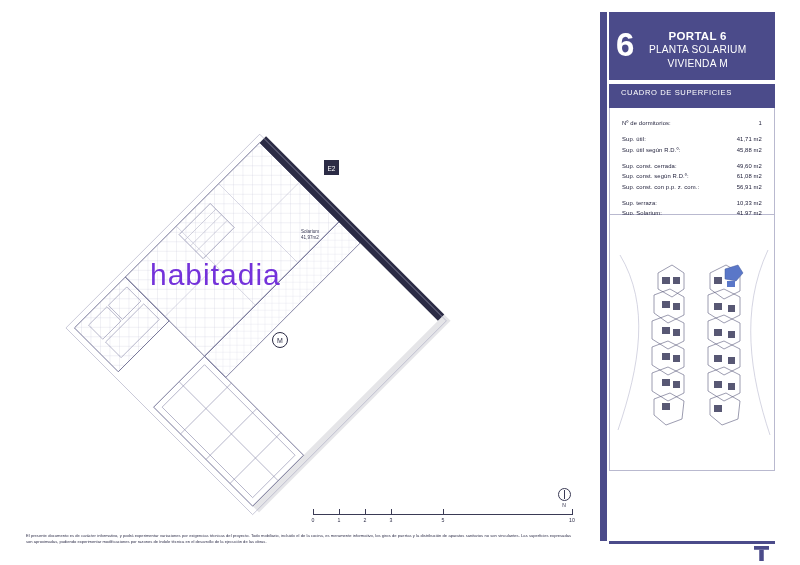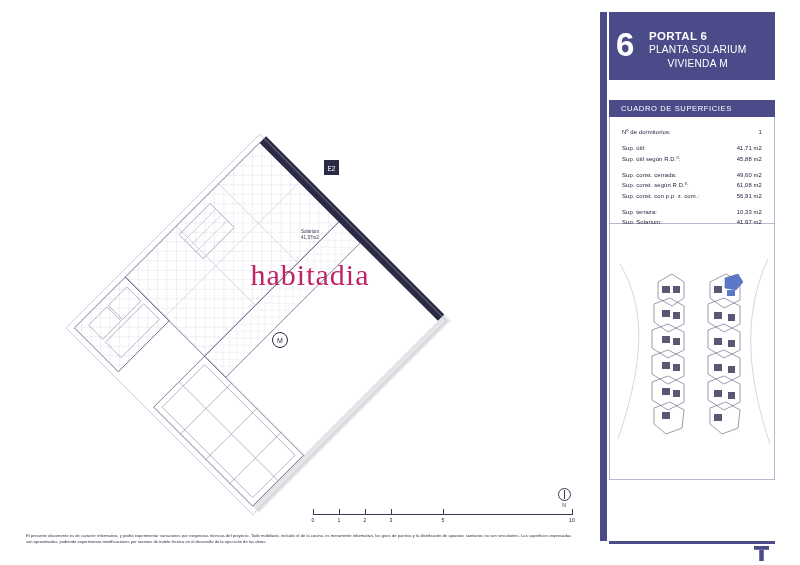"PORTAL 6" .title-block .l1 { text-align: none -> center }
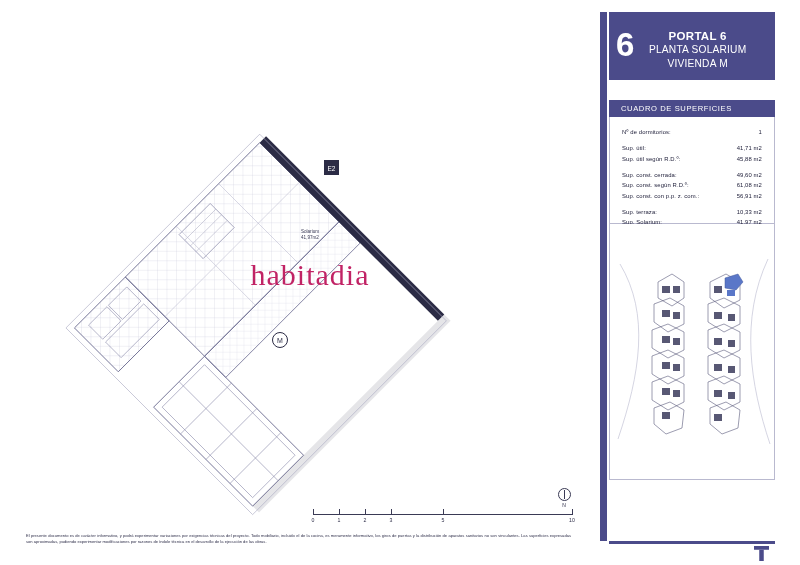"CUADRO DE SUPERFICIES" .band { height: 17px -> 24px; margin-top: 20px -> 4px }
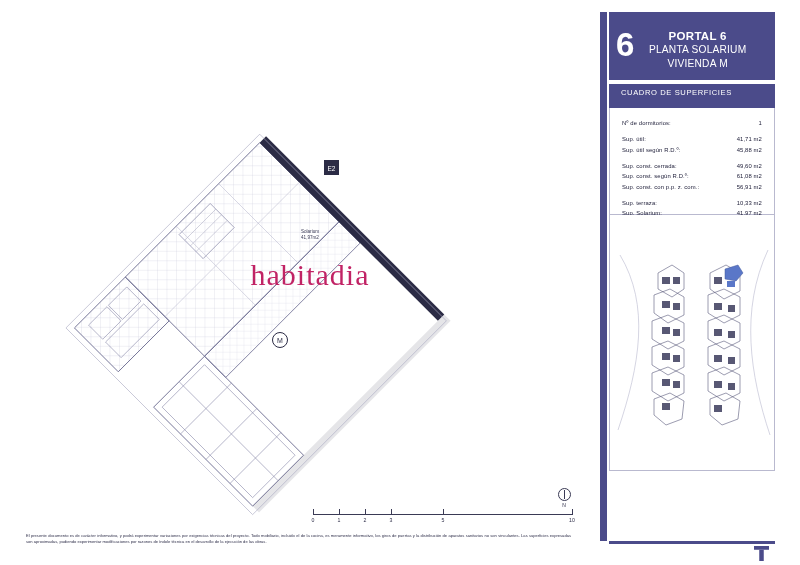"habitadia" .watermark { color: #be185d -> #6d28d9; font-family: Liberation Serif, serif -> Liberation Sans, sans-serif; text-align: center -> none }
